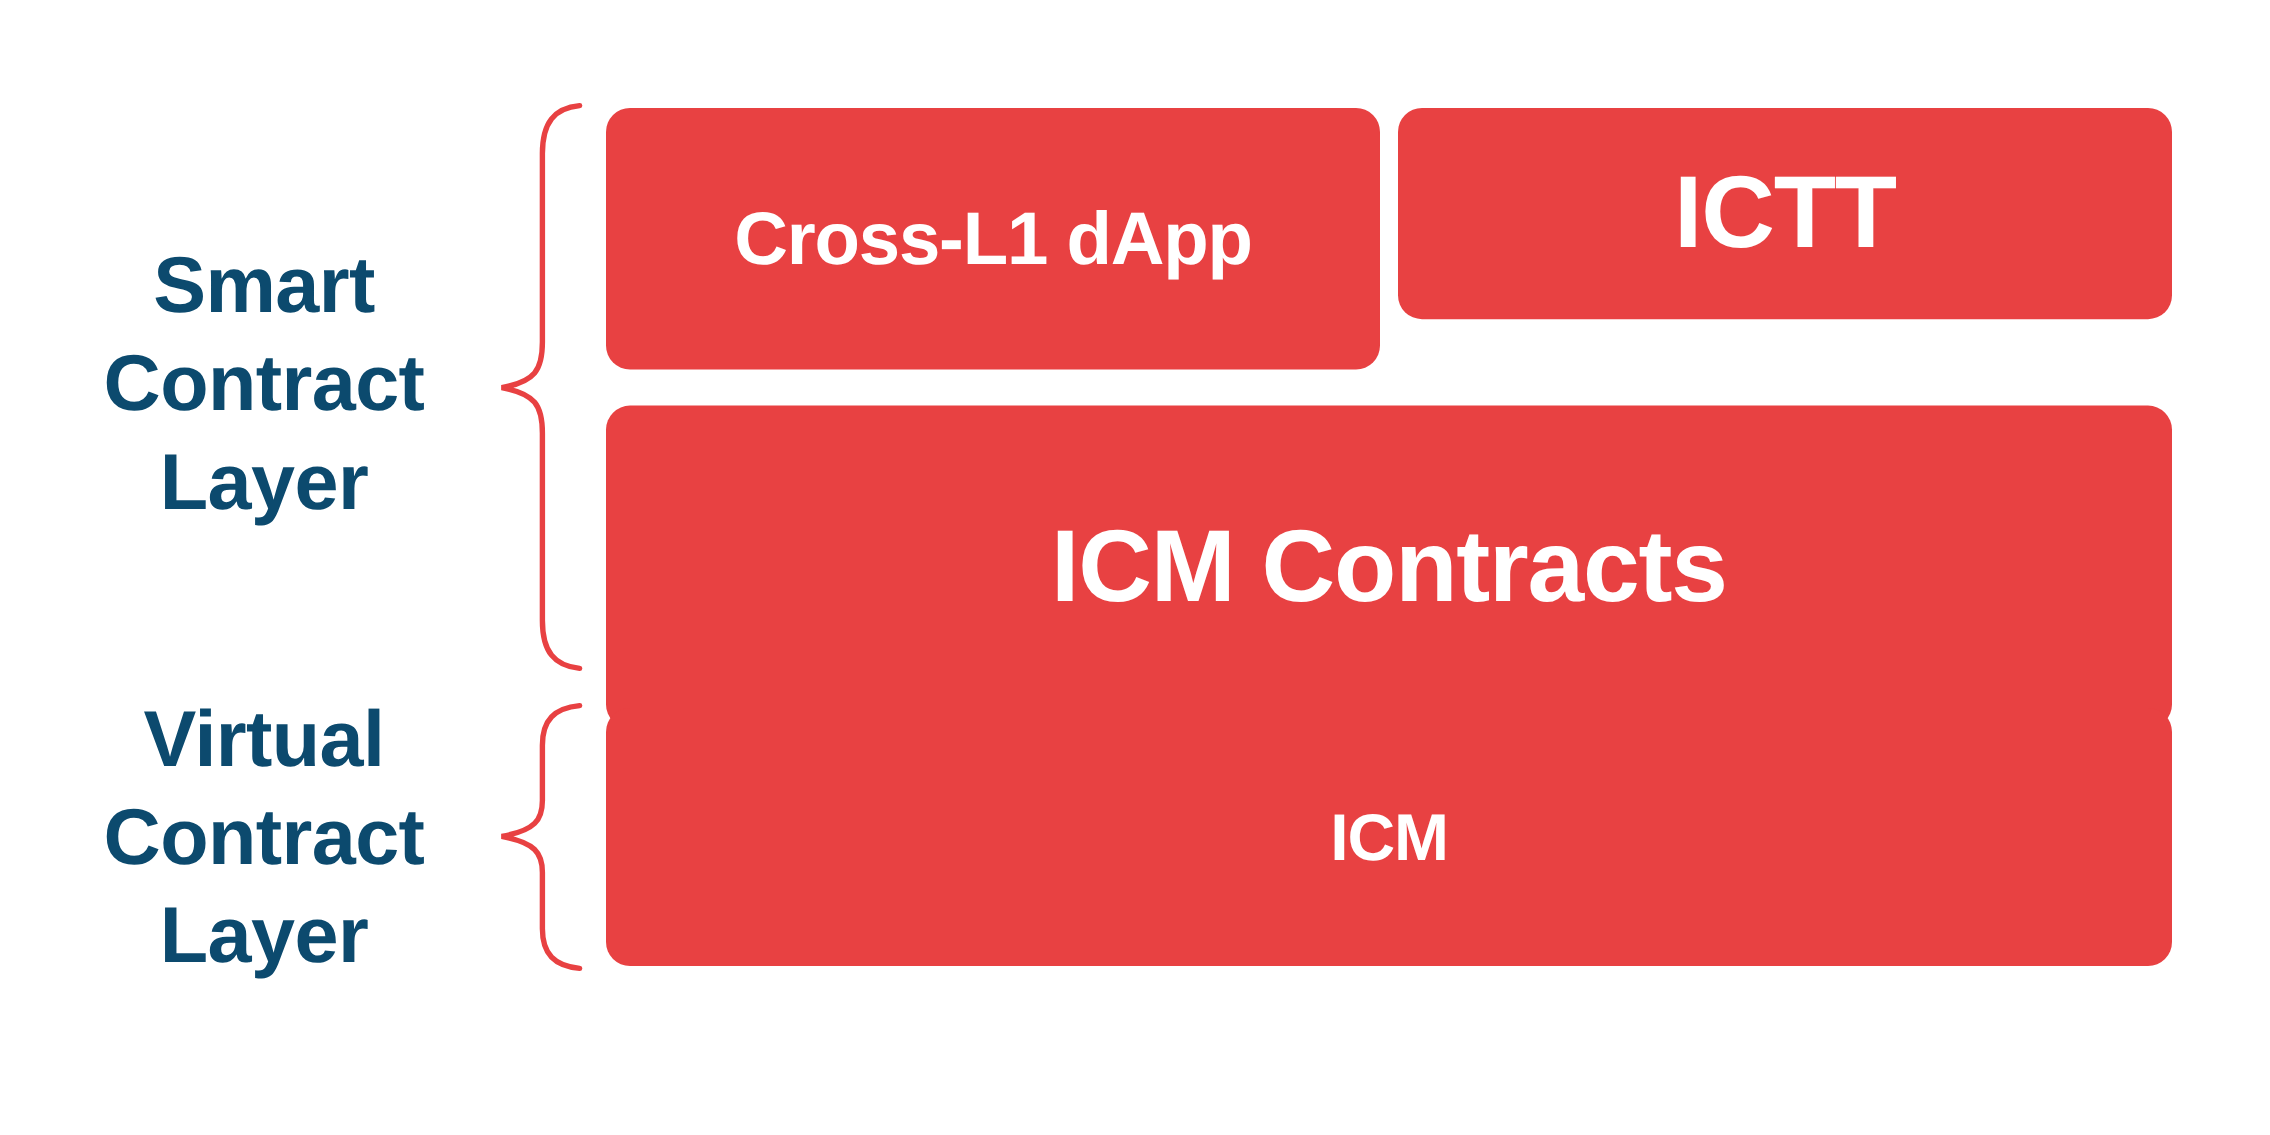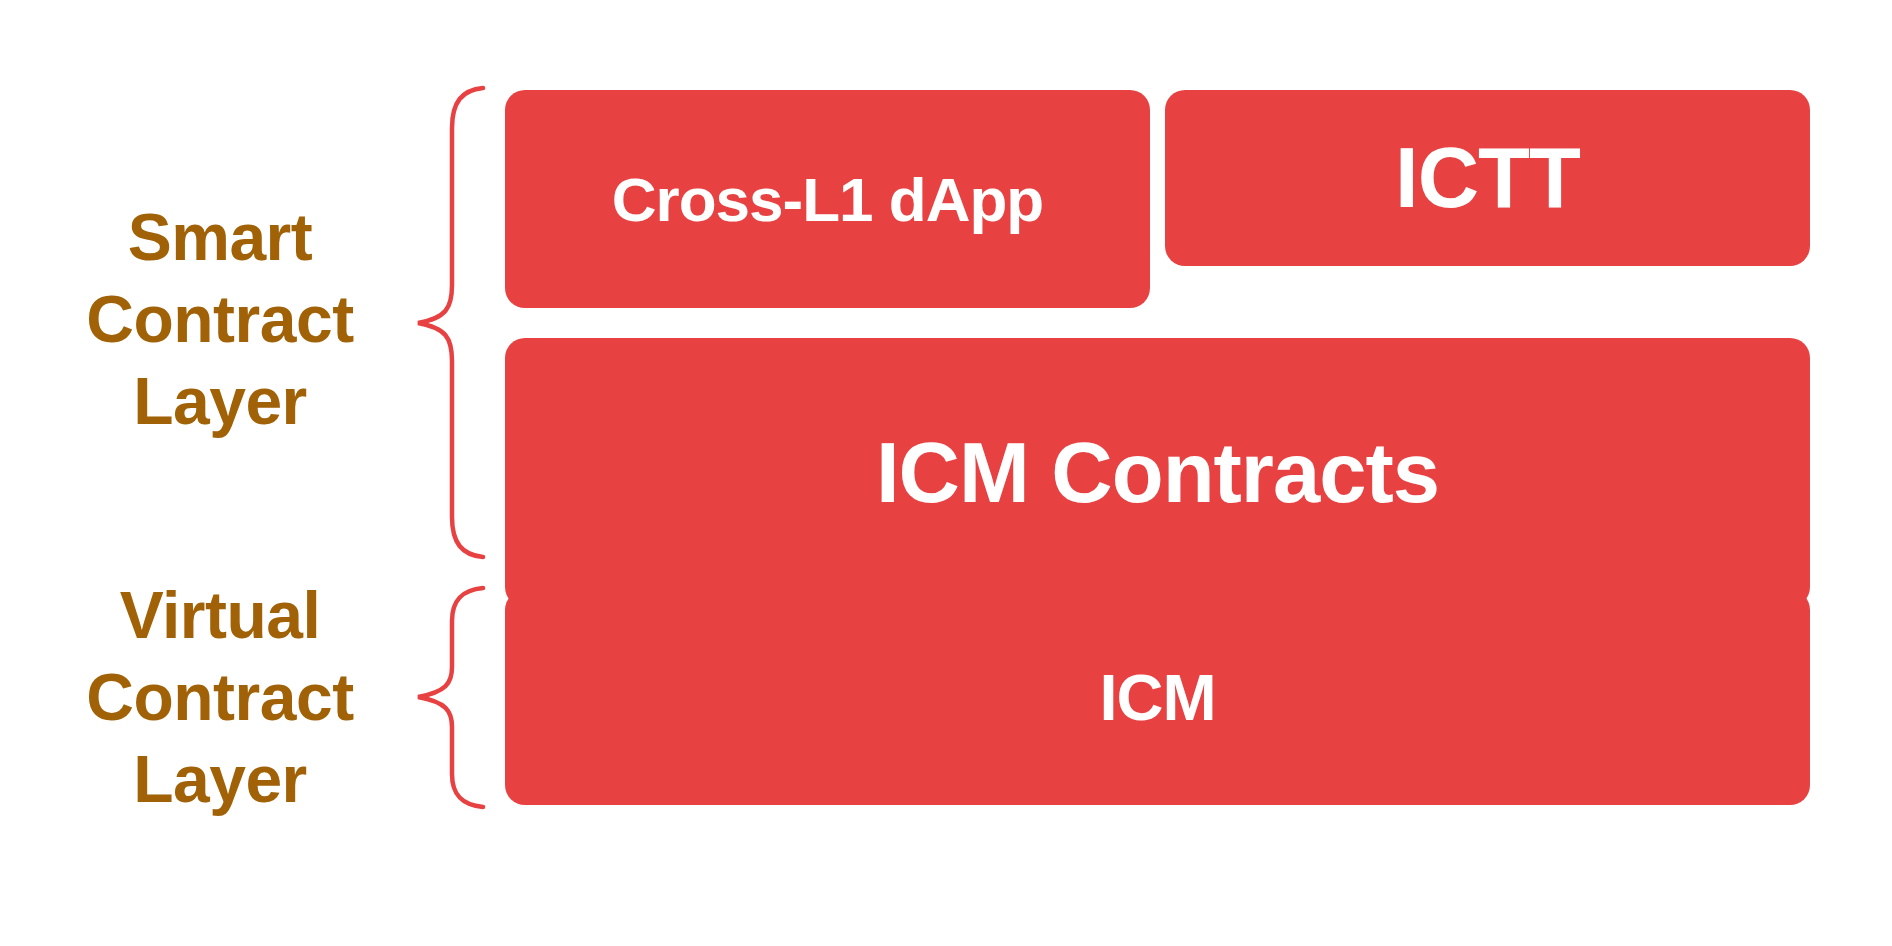"Smart" .layer-label { color: #a16207 -> #0c4a6e }
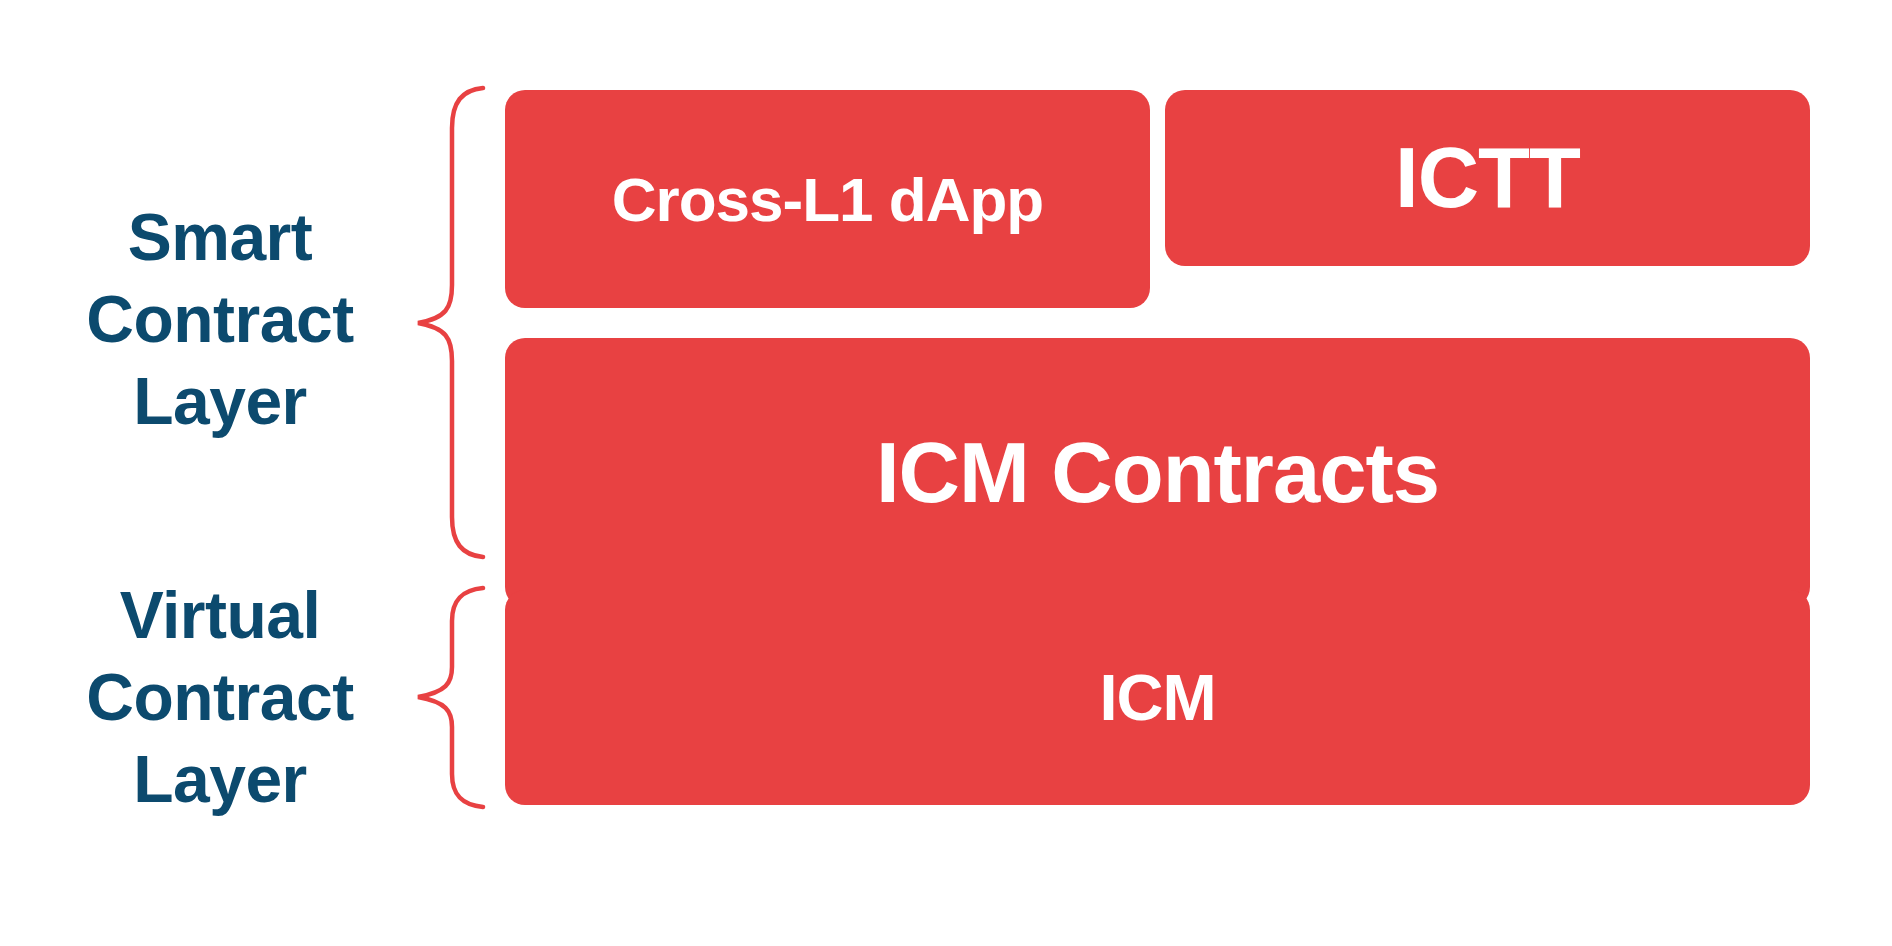"ICM" .box-icm .node-label { font-size: 65px -> 55px }
